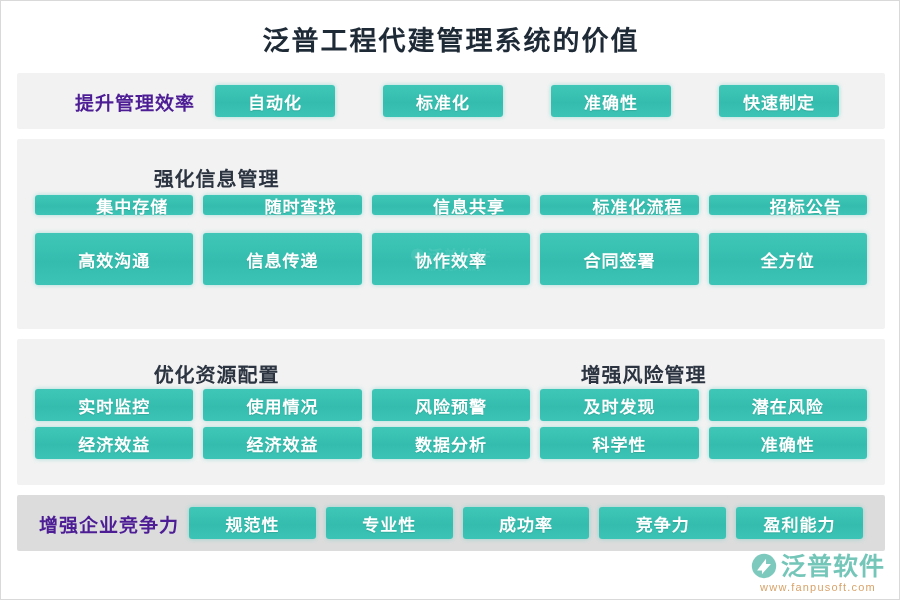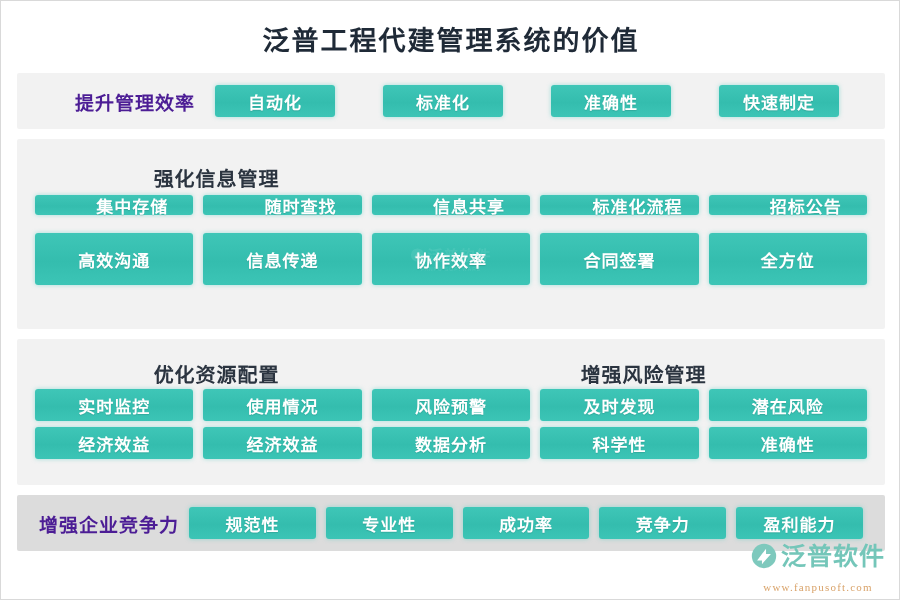"www.fanpusoft.com" .brand-url { font-family: Liberation Serif, serif -> Liberation Sans, sans-serif; margin-top: 12px -> 2px }
